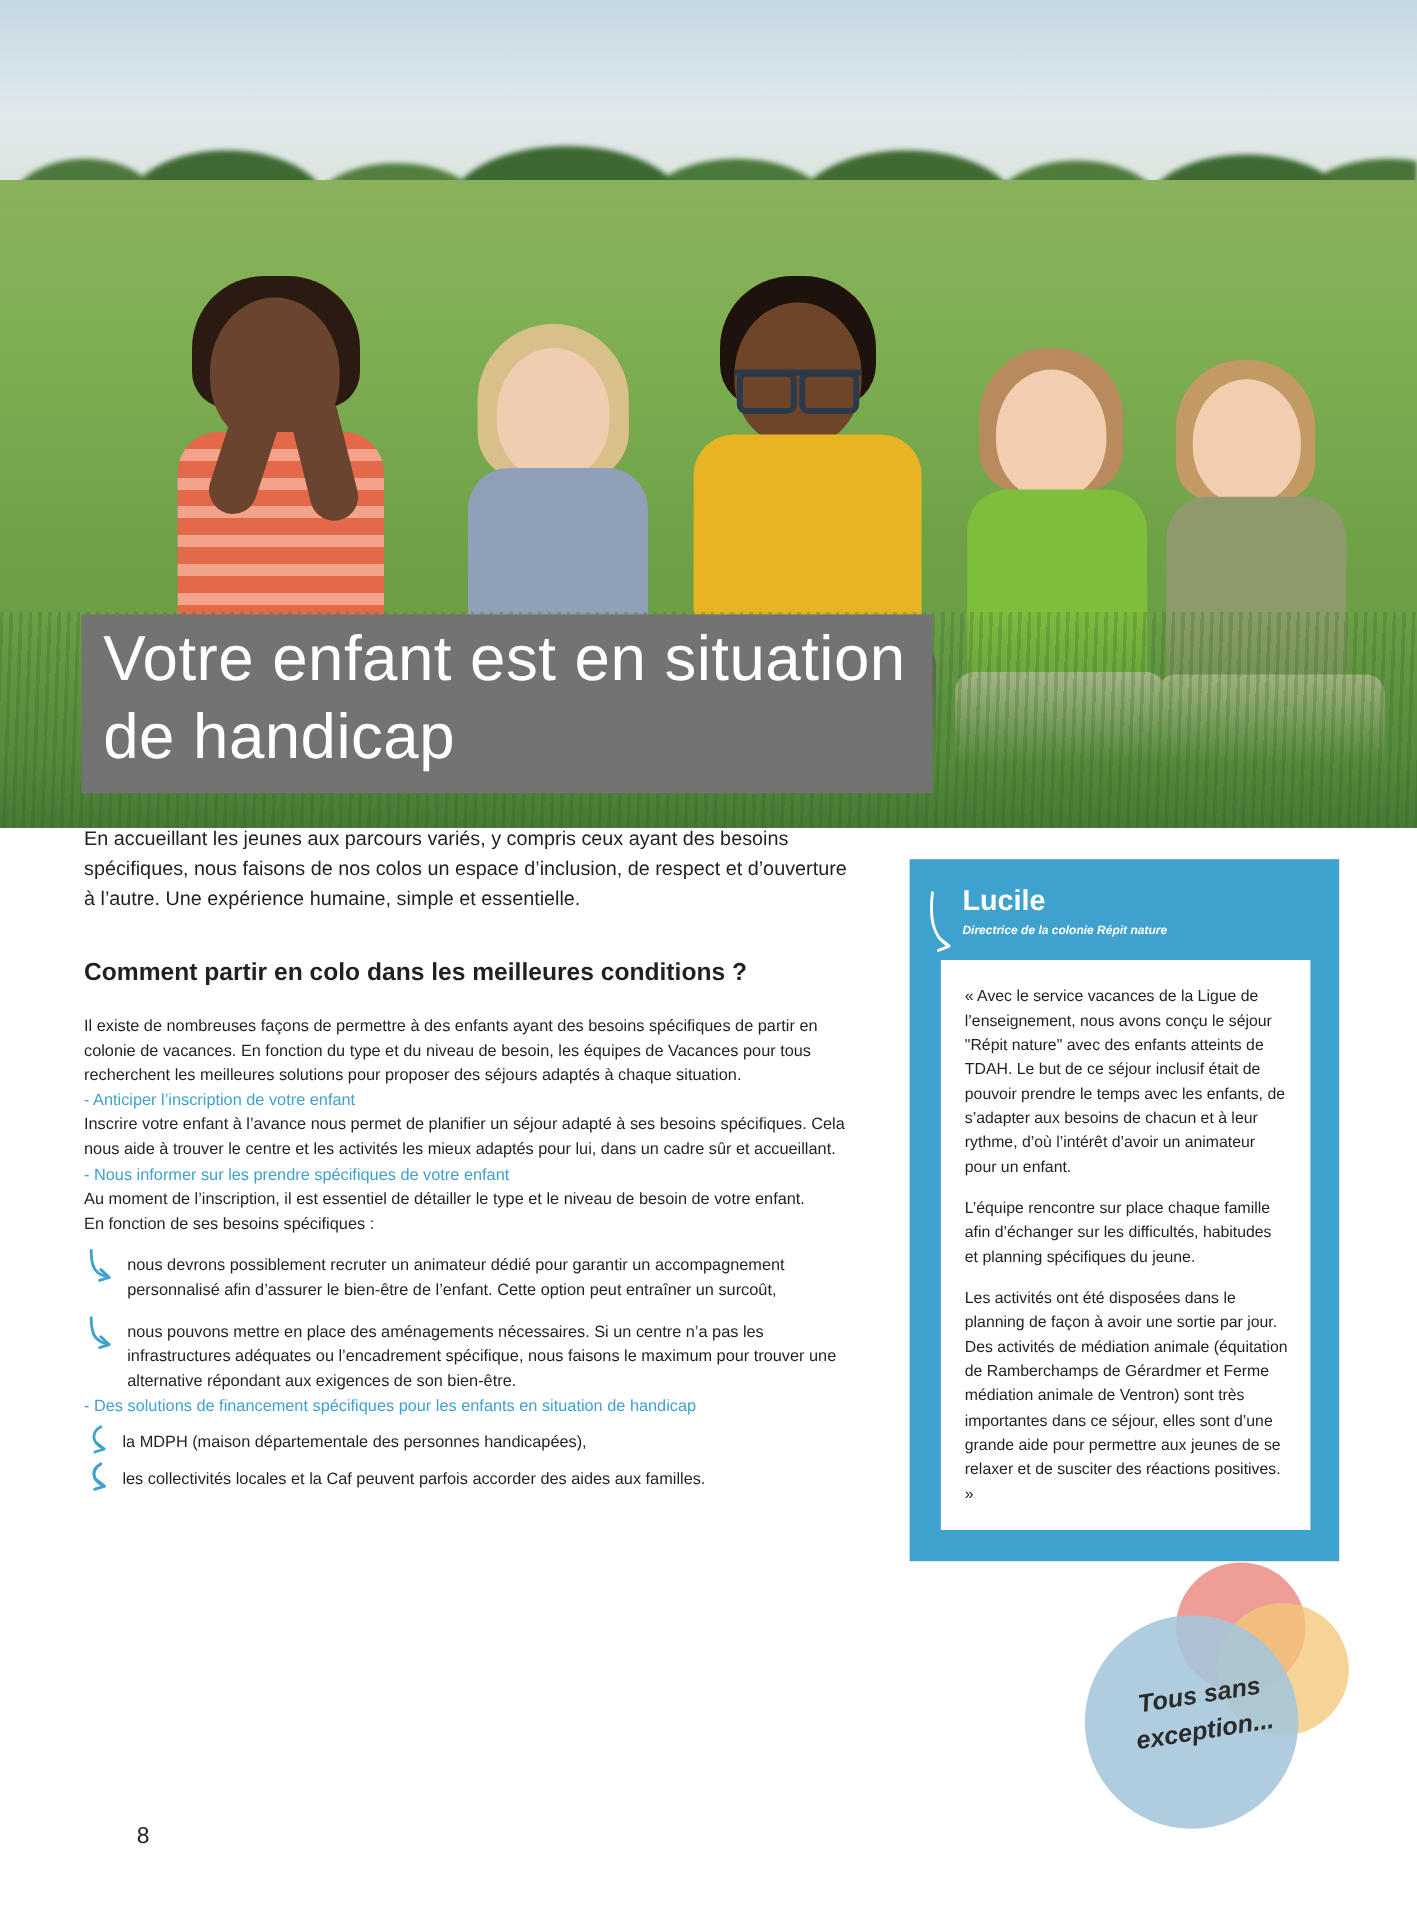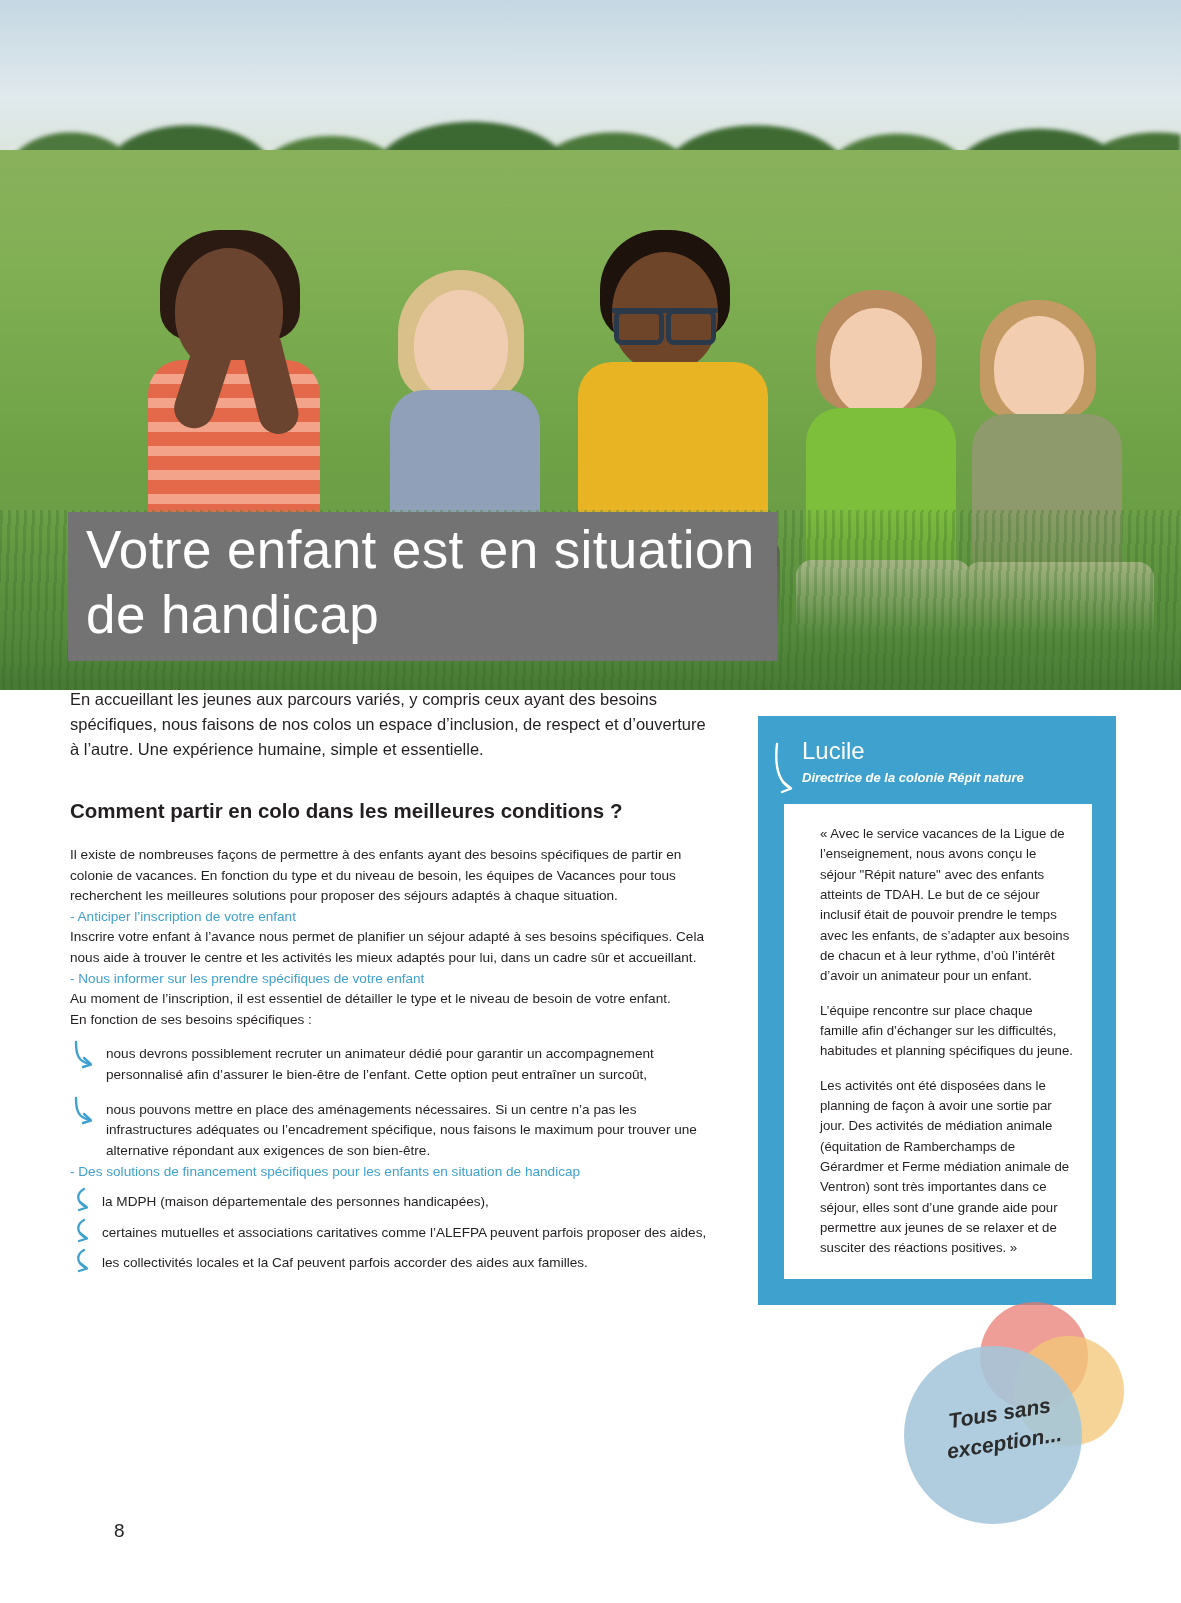"Lucile" .testimonial .name { font-weight: normal -> bold }
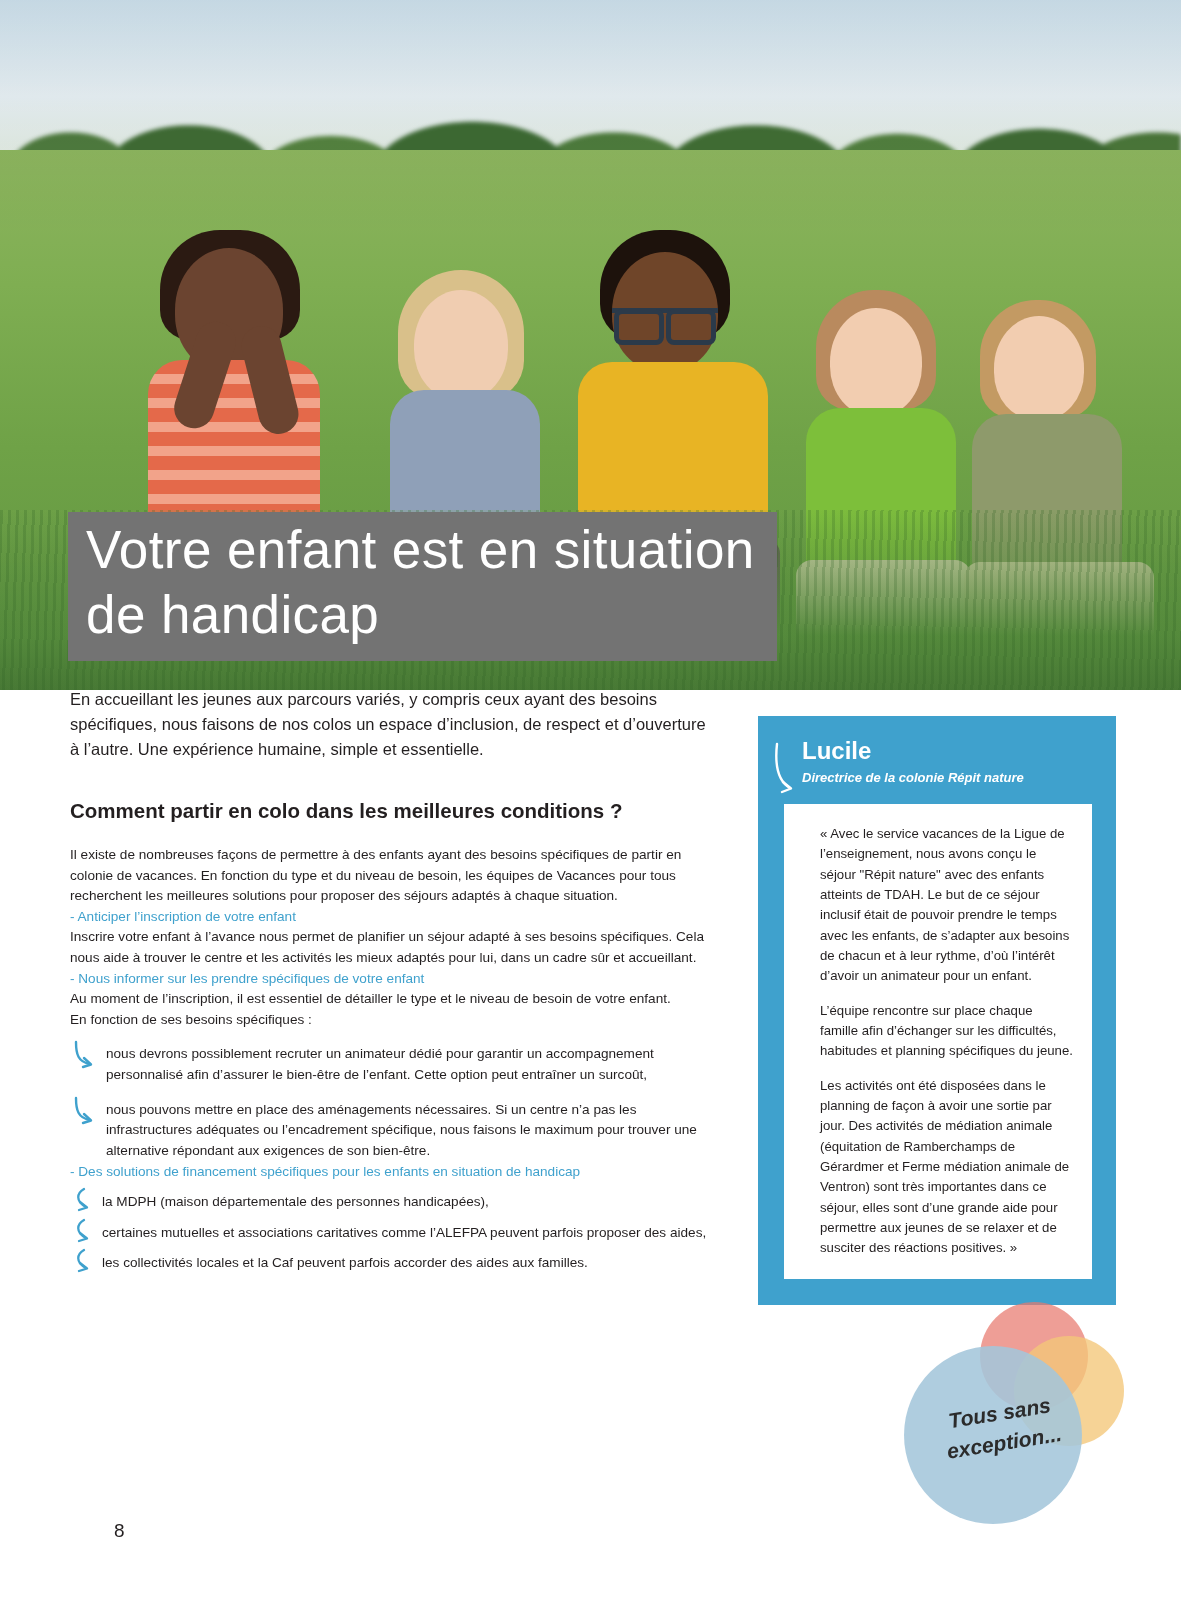"Directrice de la colonie Répit" .testimonial .role { font-size: 13px -> 10px }
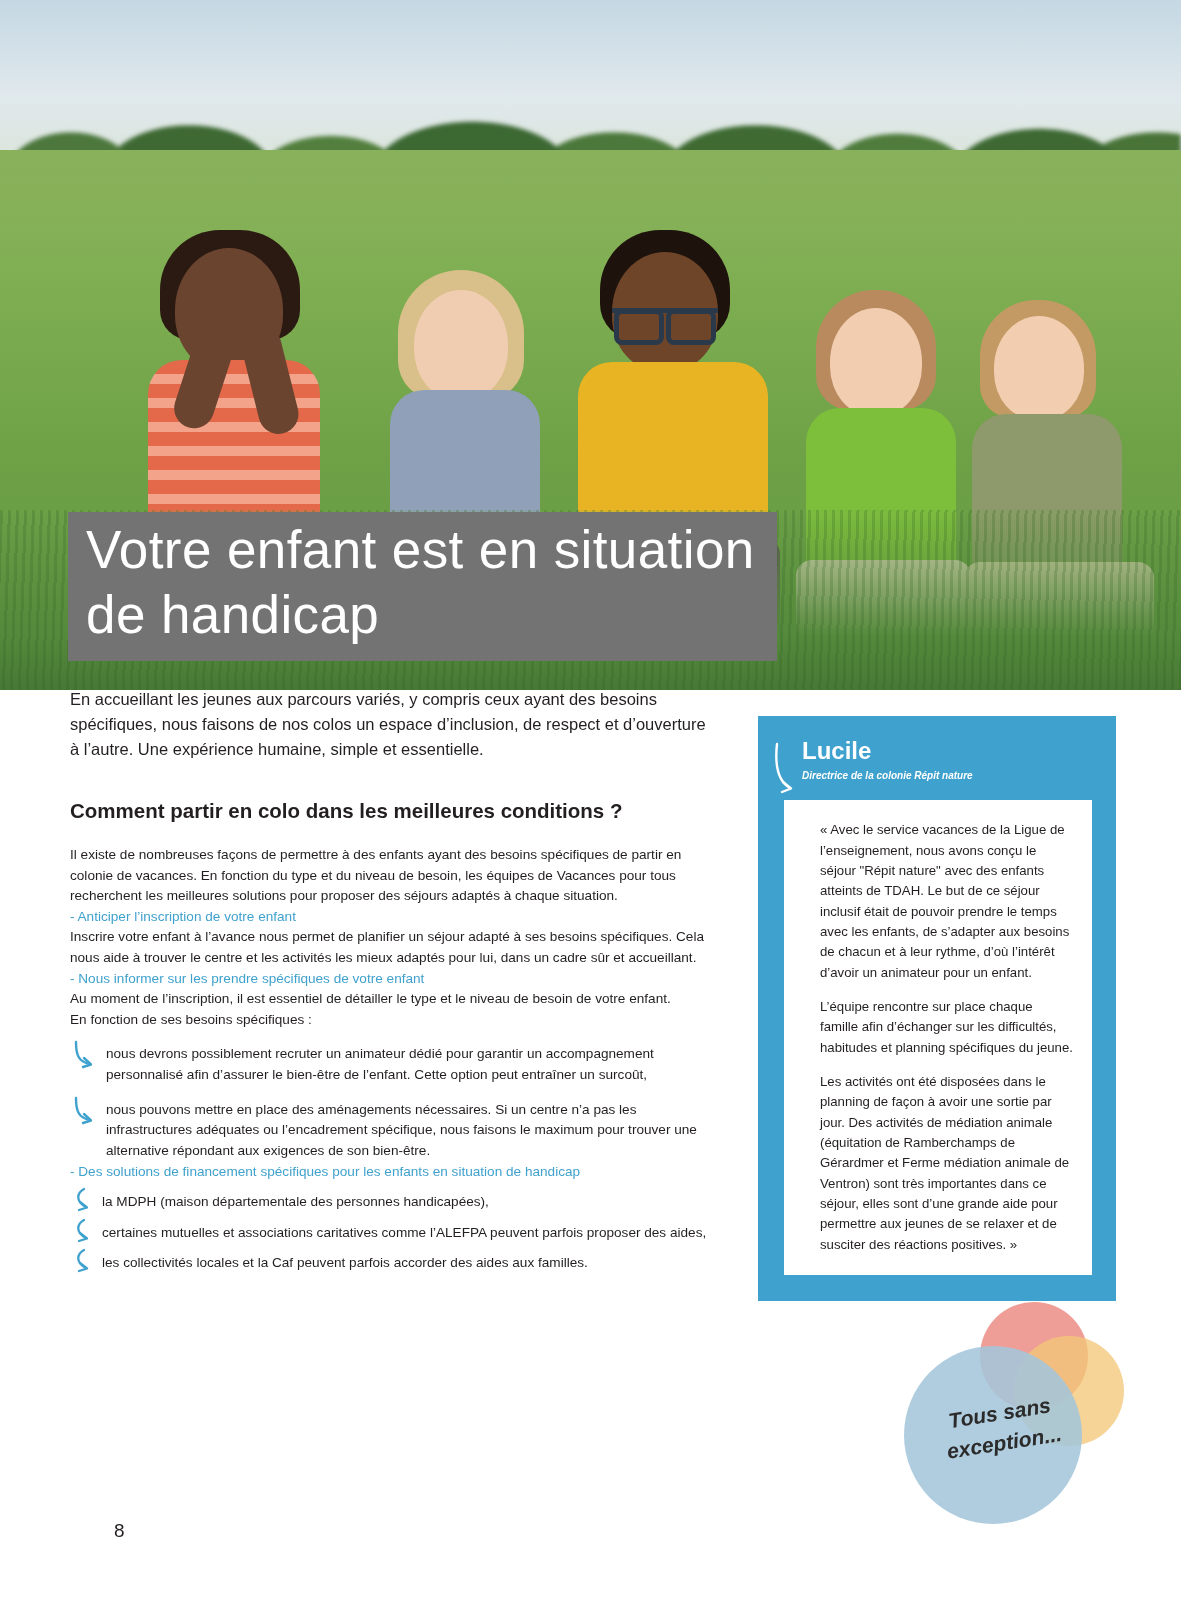"« Avec le service vacances" .testimonial .quote-card { padding: 20px 18px 20px 36px -> 20px 18px 20px 20px }
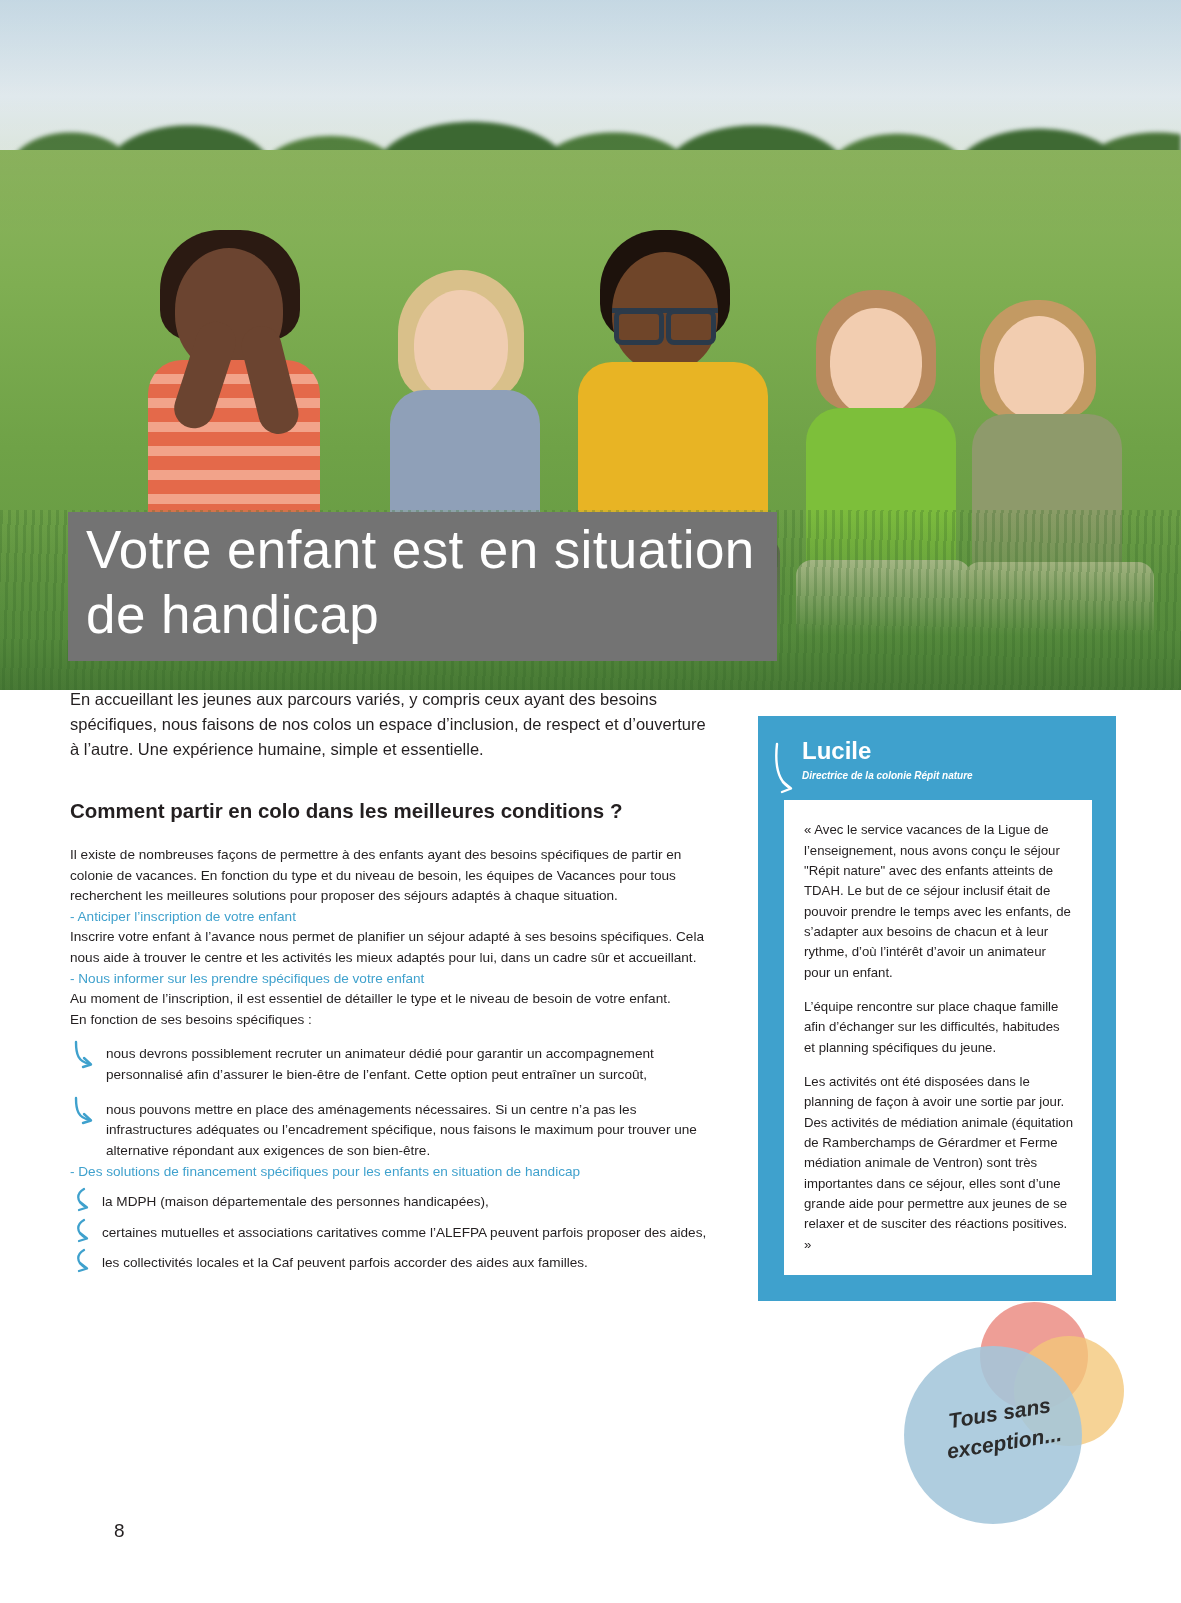"certaines mutuelles et associations" span { html: <span>certaines mutuelles et associations caritatives comme l’ALEFPA peuvent parfois proposer des aides,</span> -> none }
